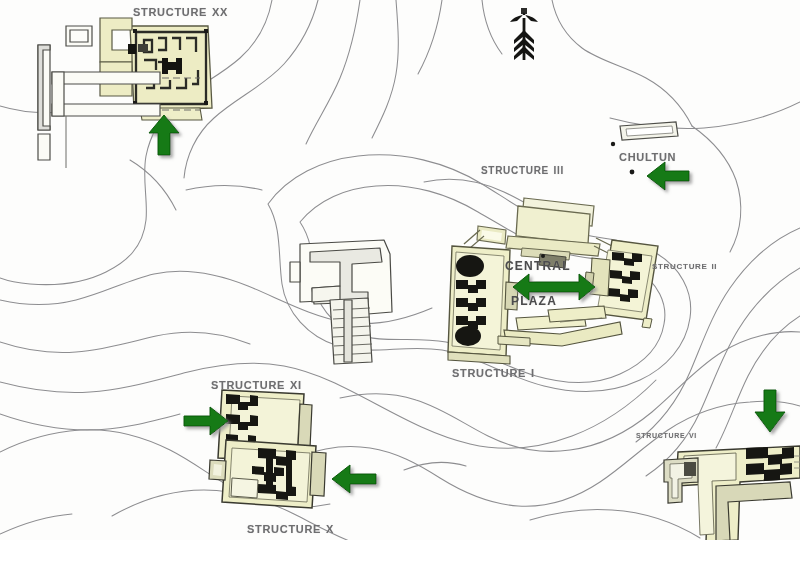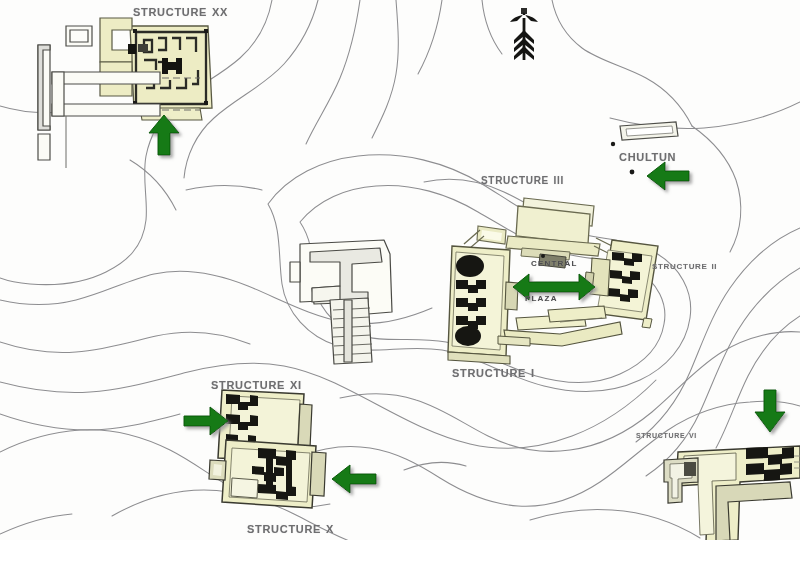"structure iii" div.map-label { top: 172px -> 162px }
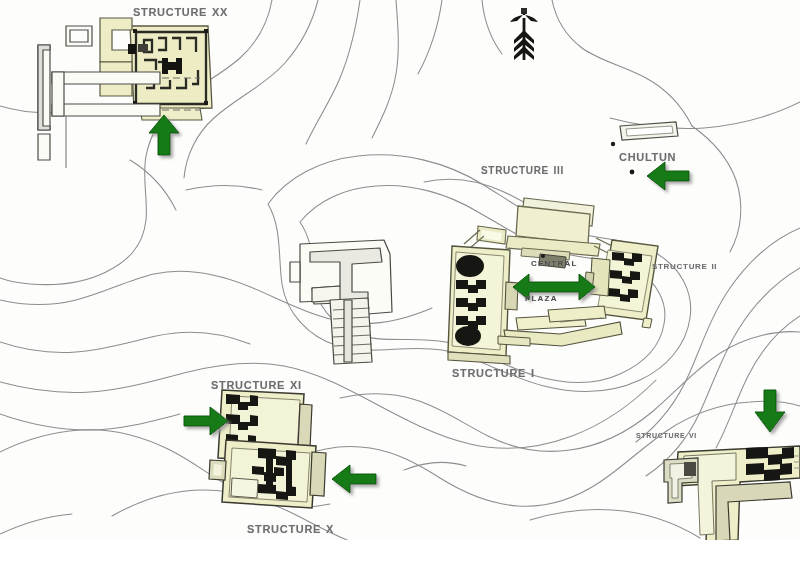"central" .map-label.plaza-word { font-size: 12px -> 17px; padding-left: 26px -> none }
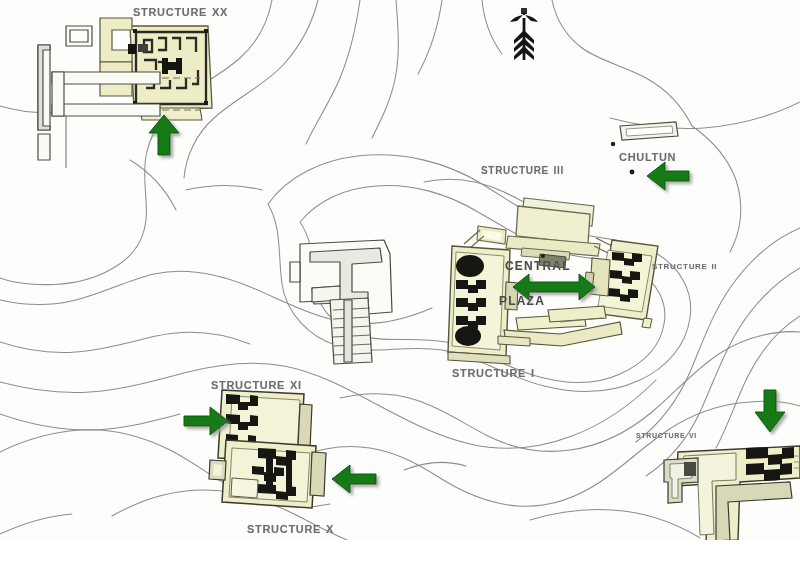"plaza" div.map-label { left: 499px -> 511px }
